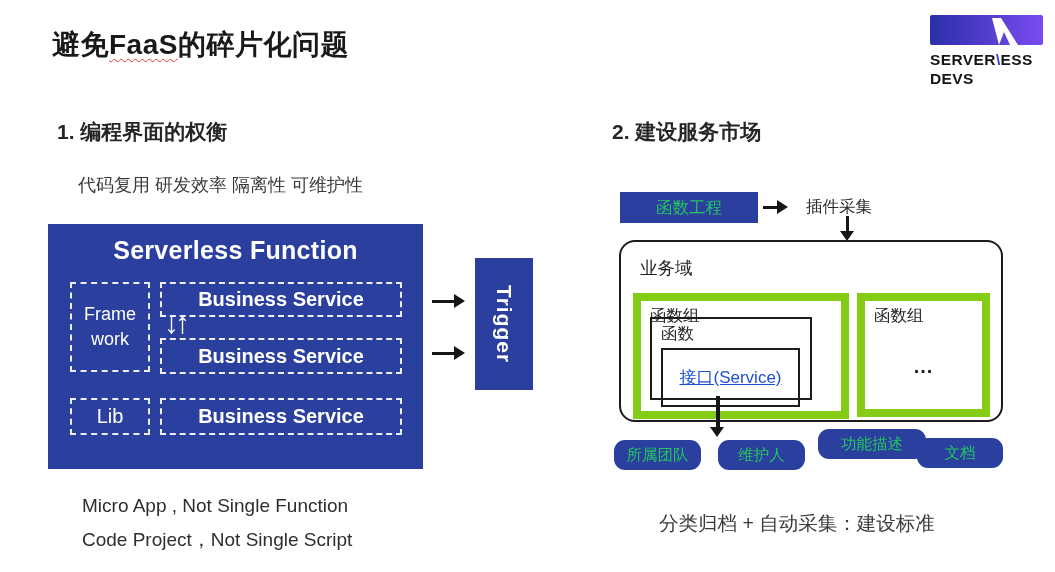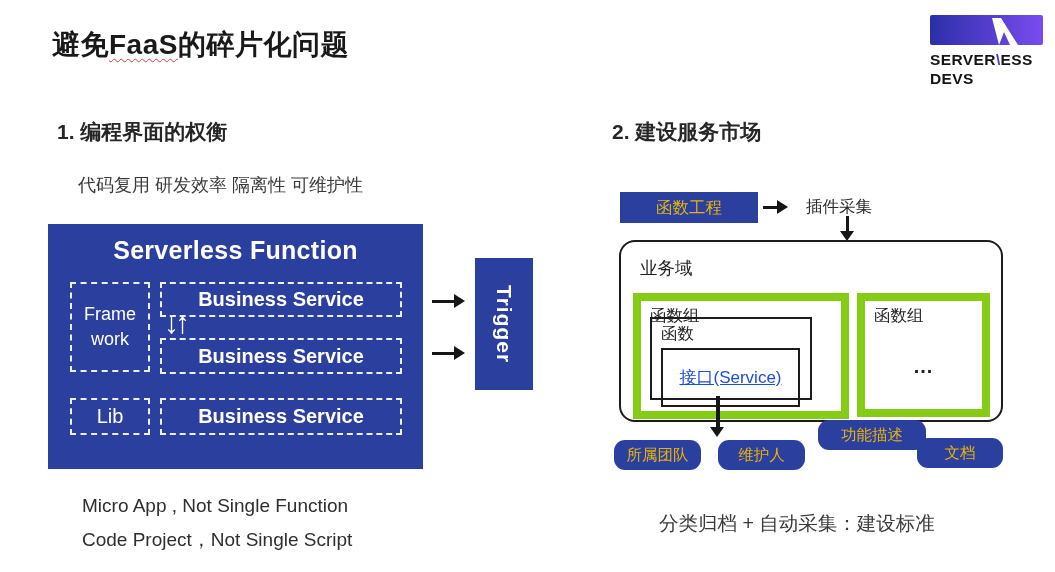"函数工程" .blue-chip { color: #eab308 -> #22c55e }
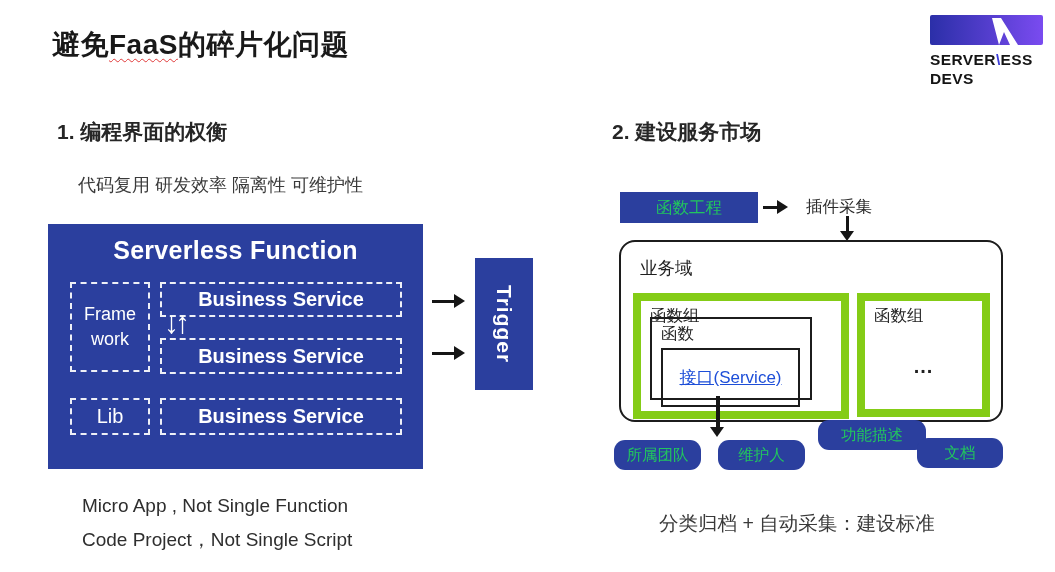"功能描述" .tag3 { top: 420px -> 429px }
